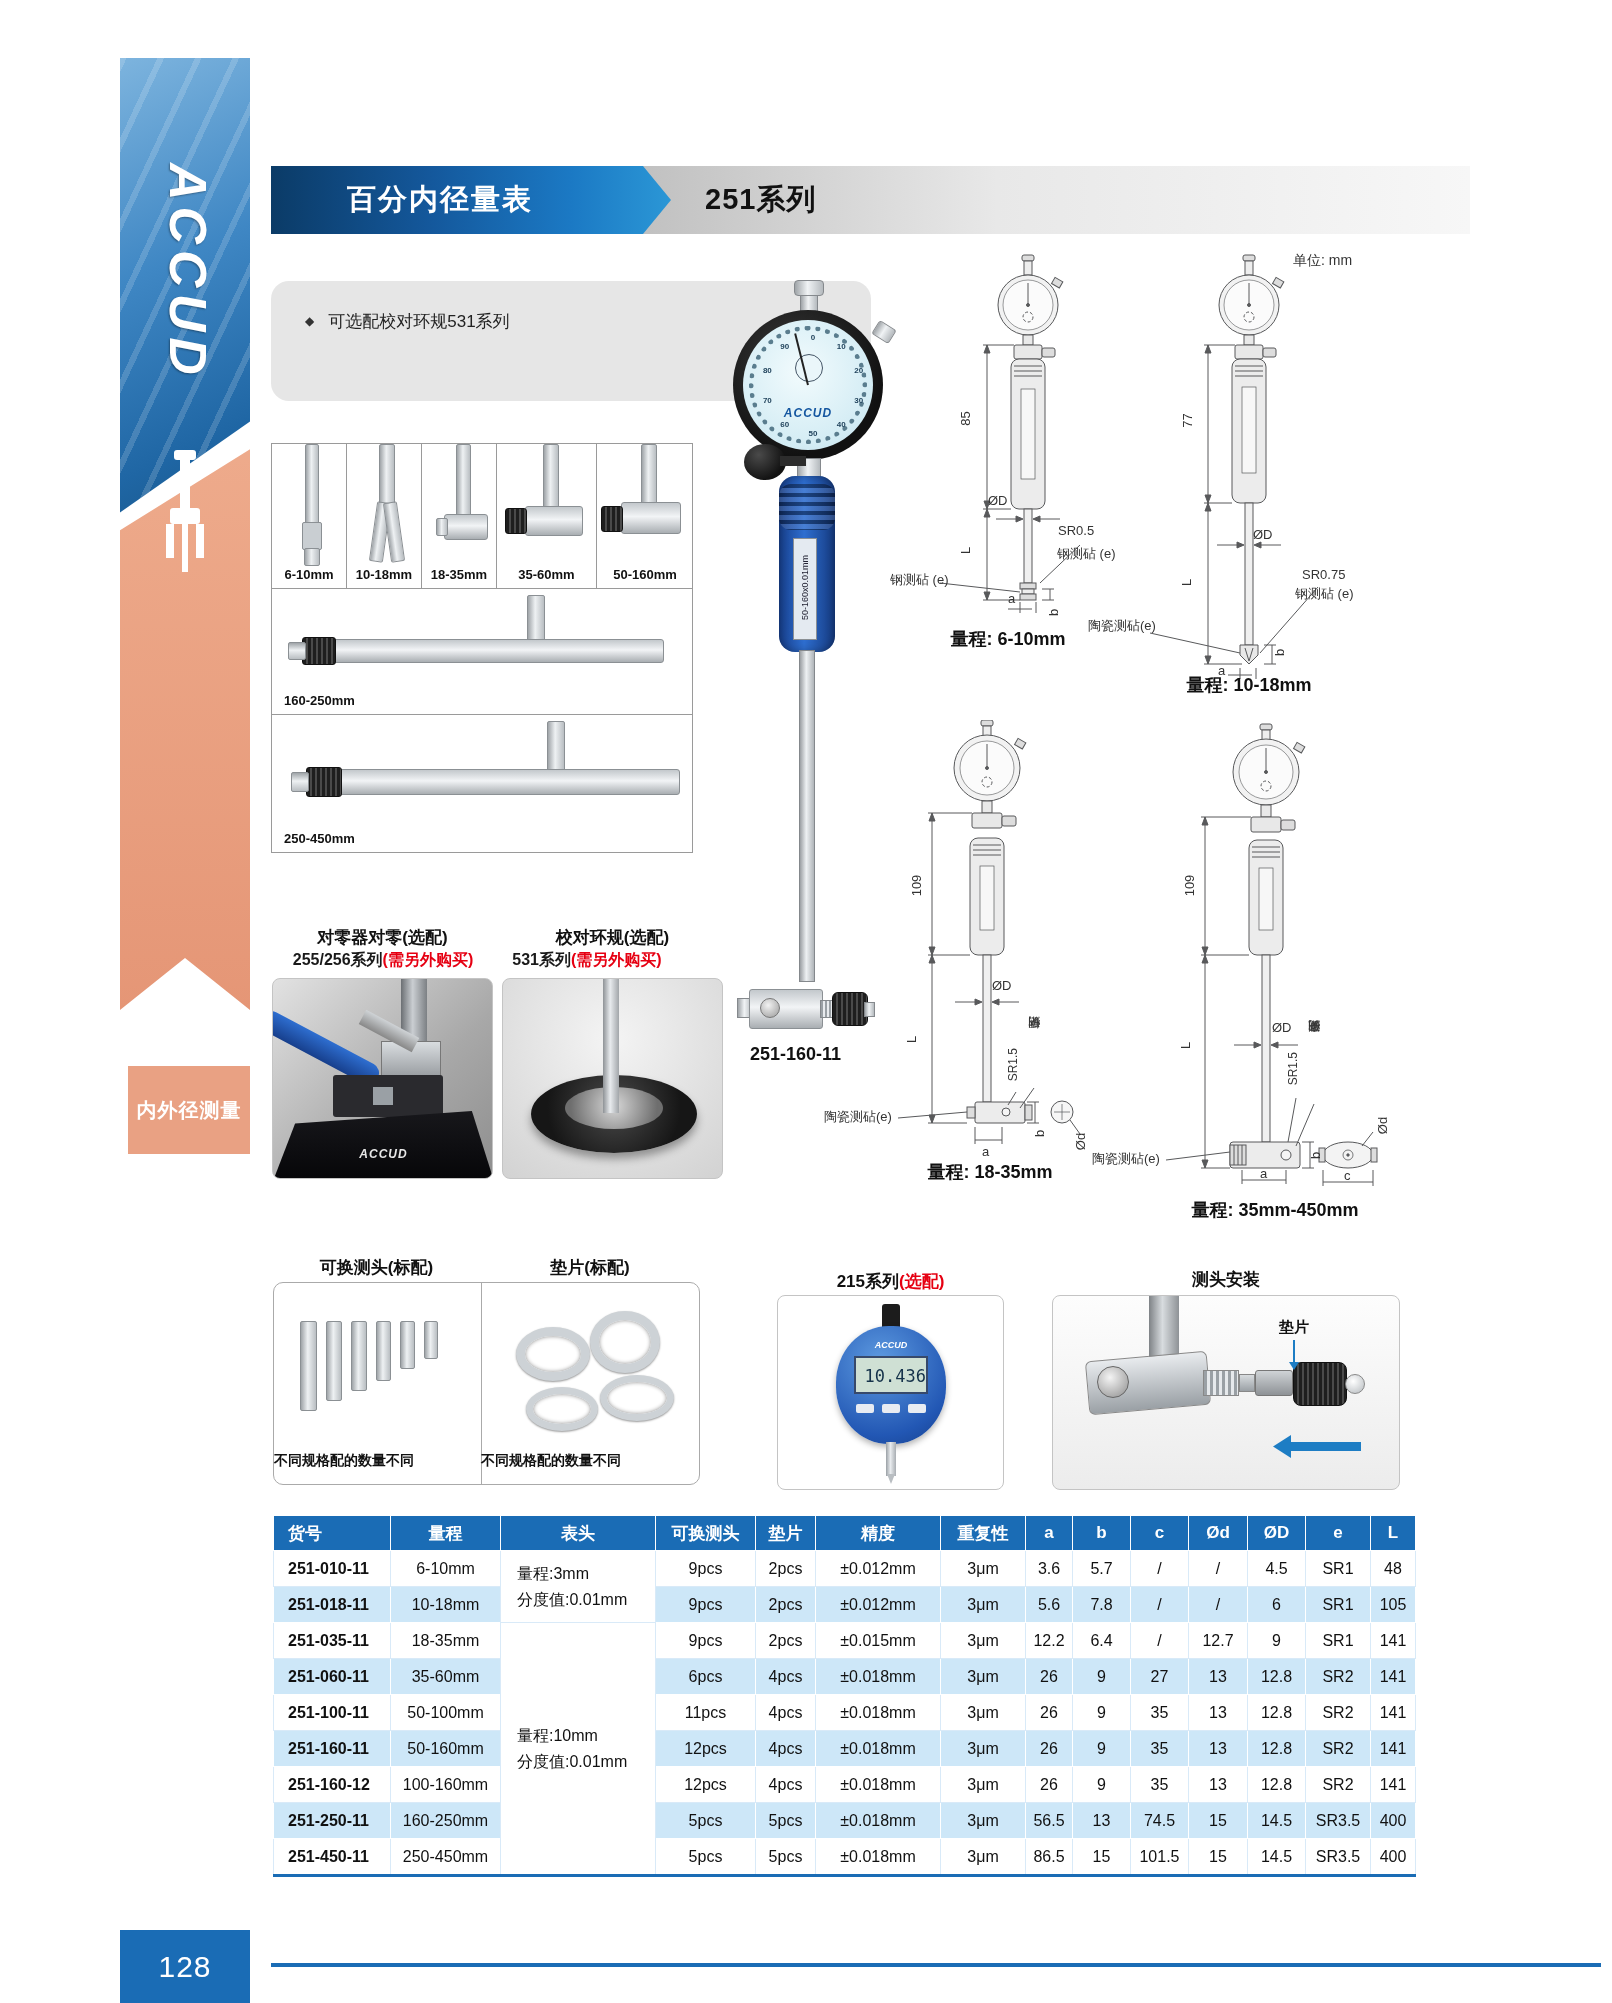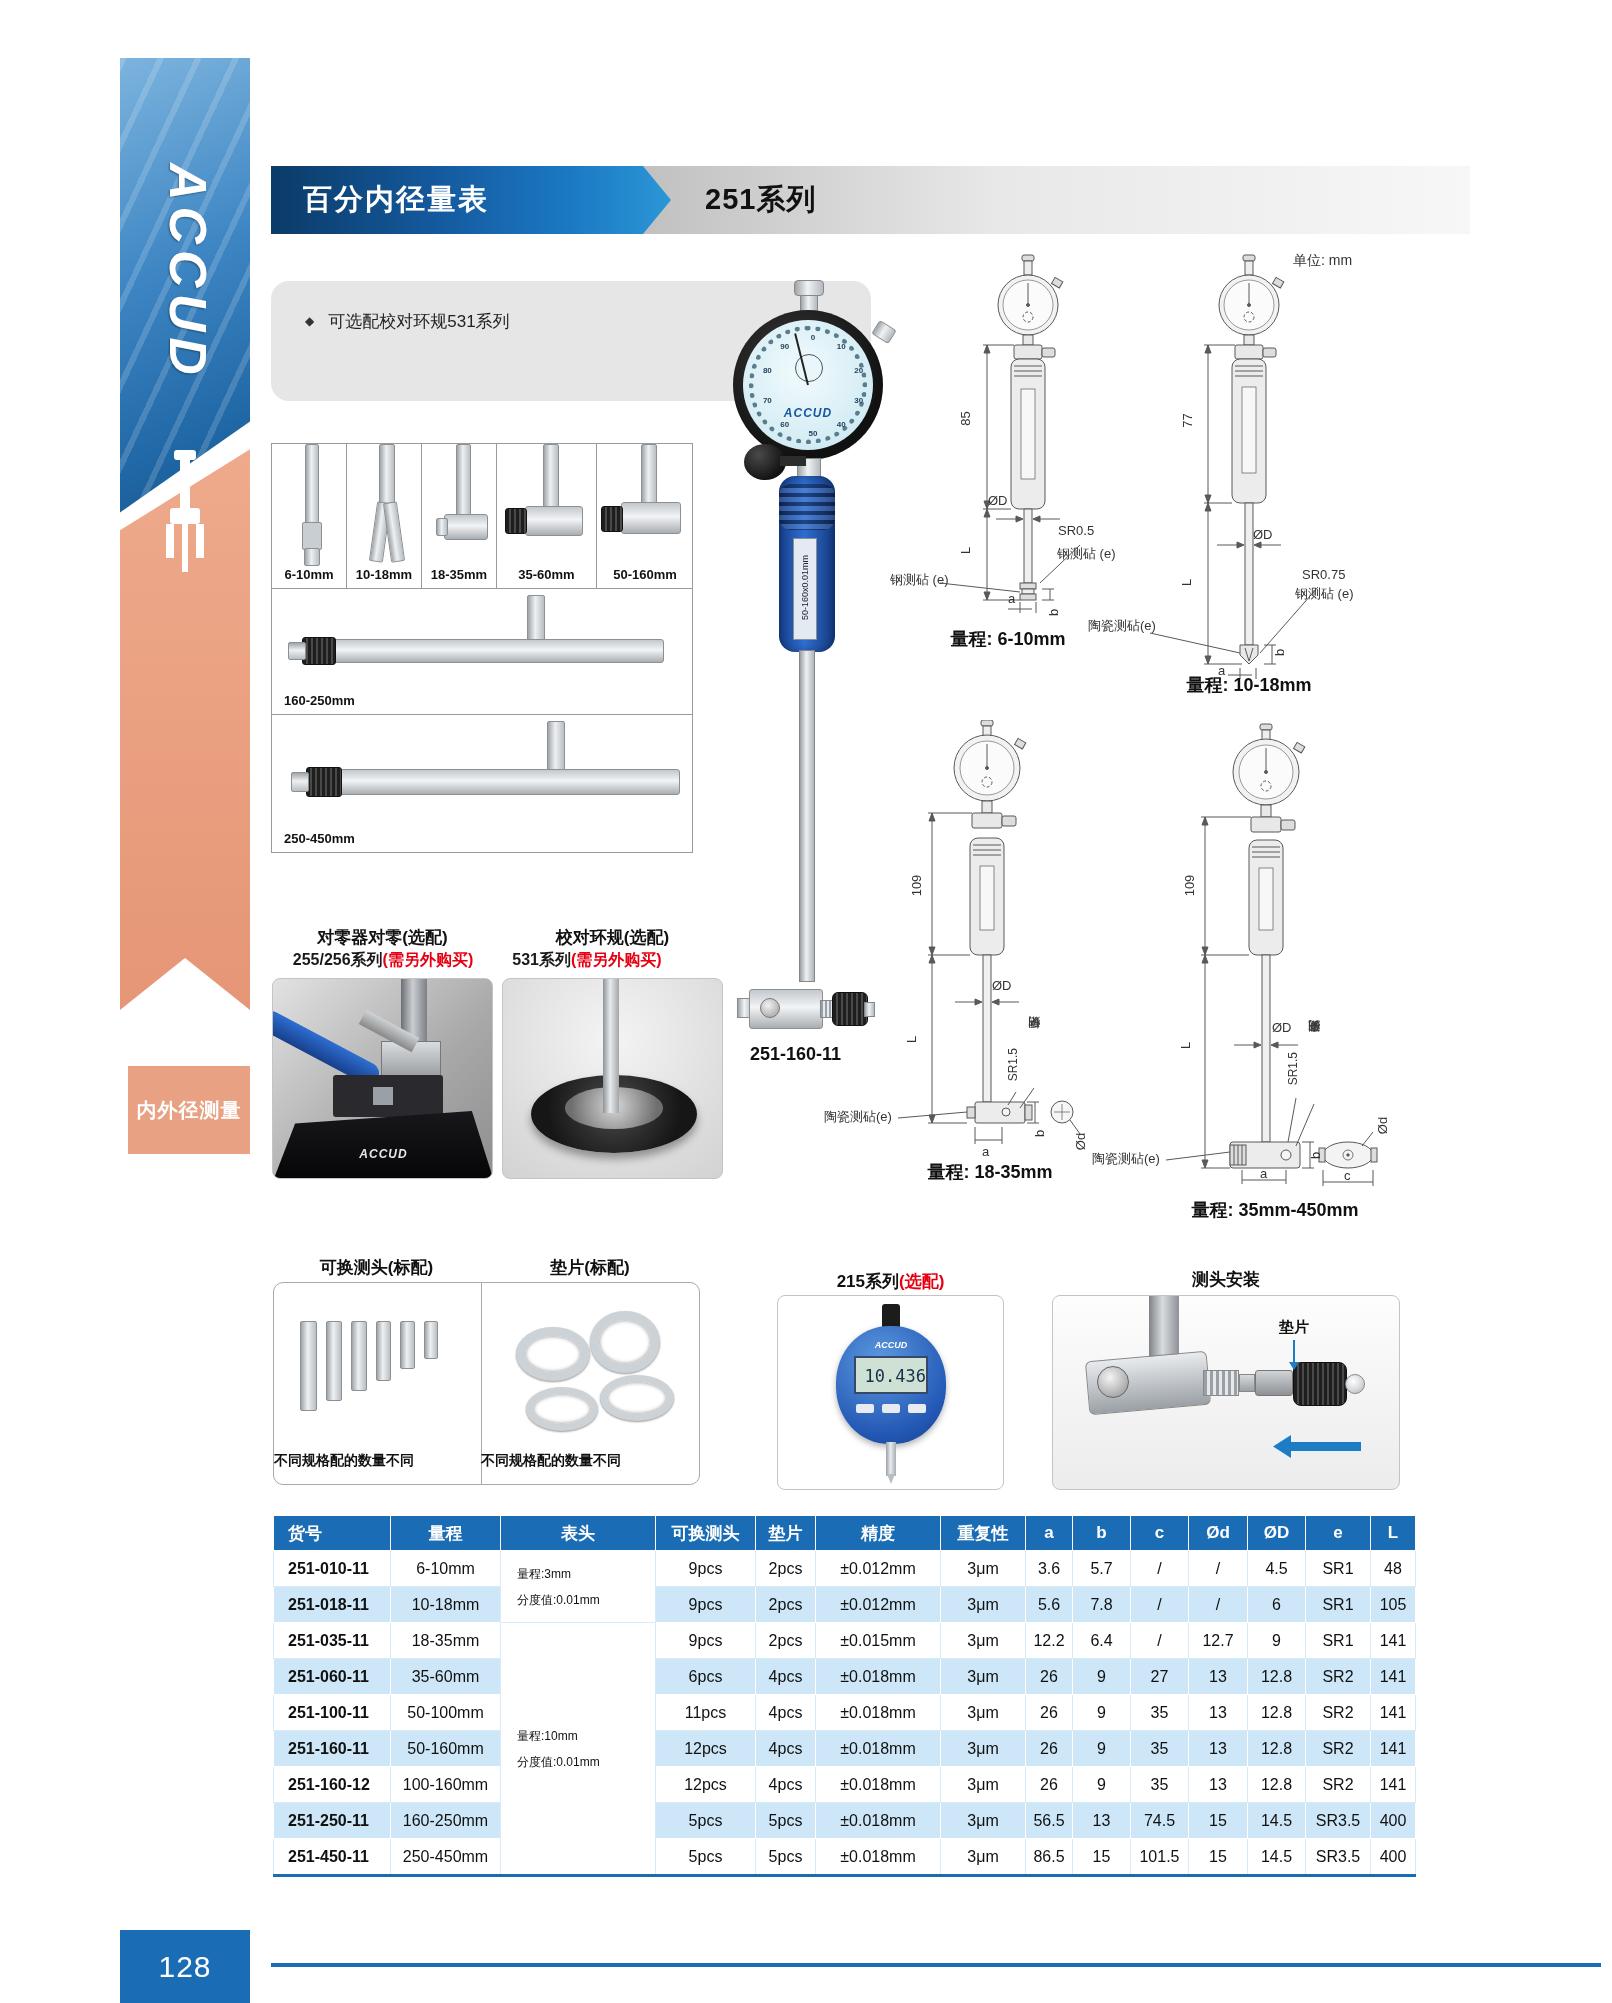"百分内径量表" .hdr-title { margin-left: none -> 44px }
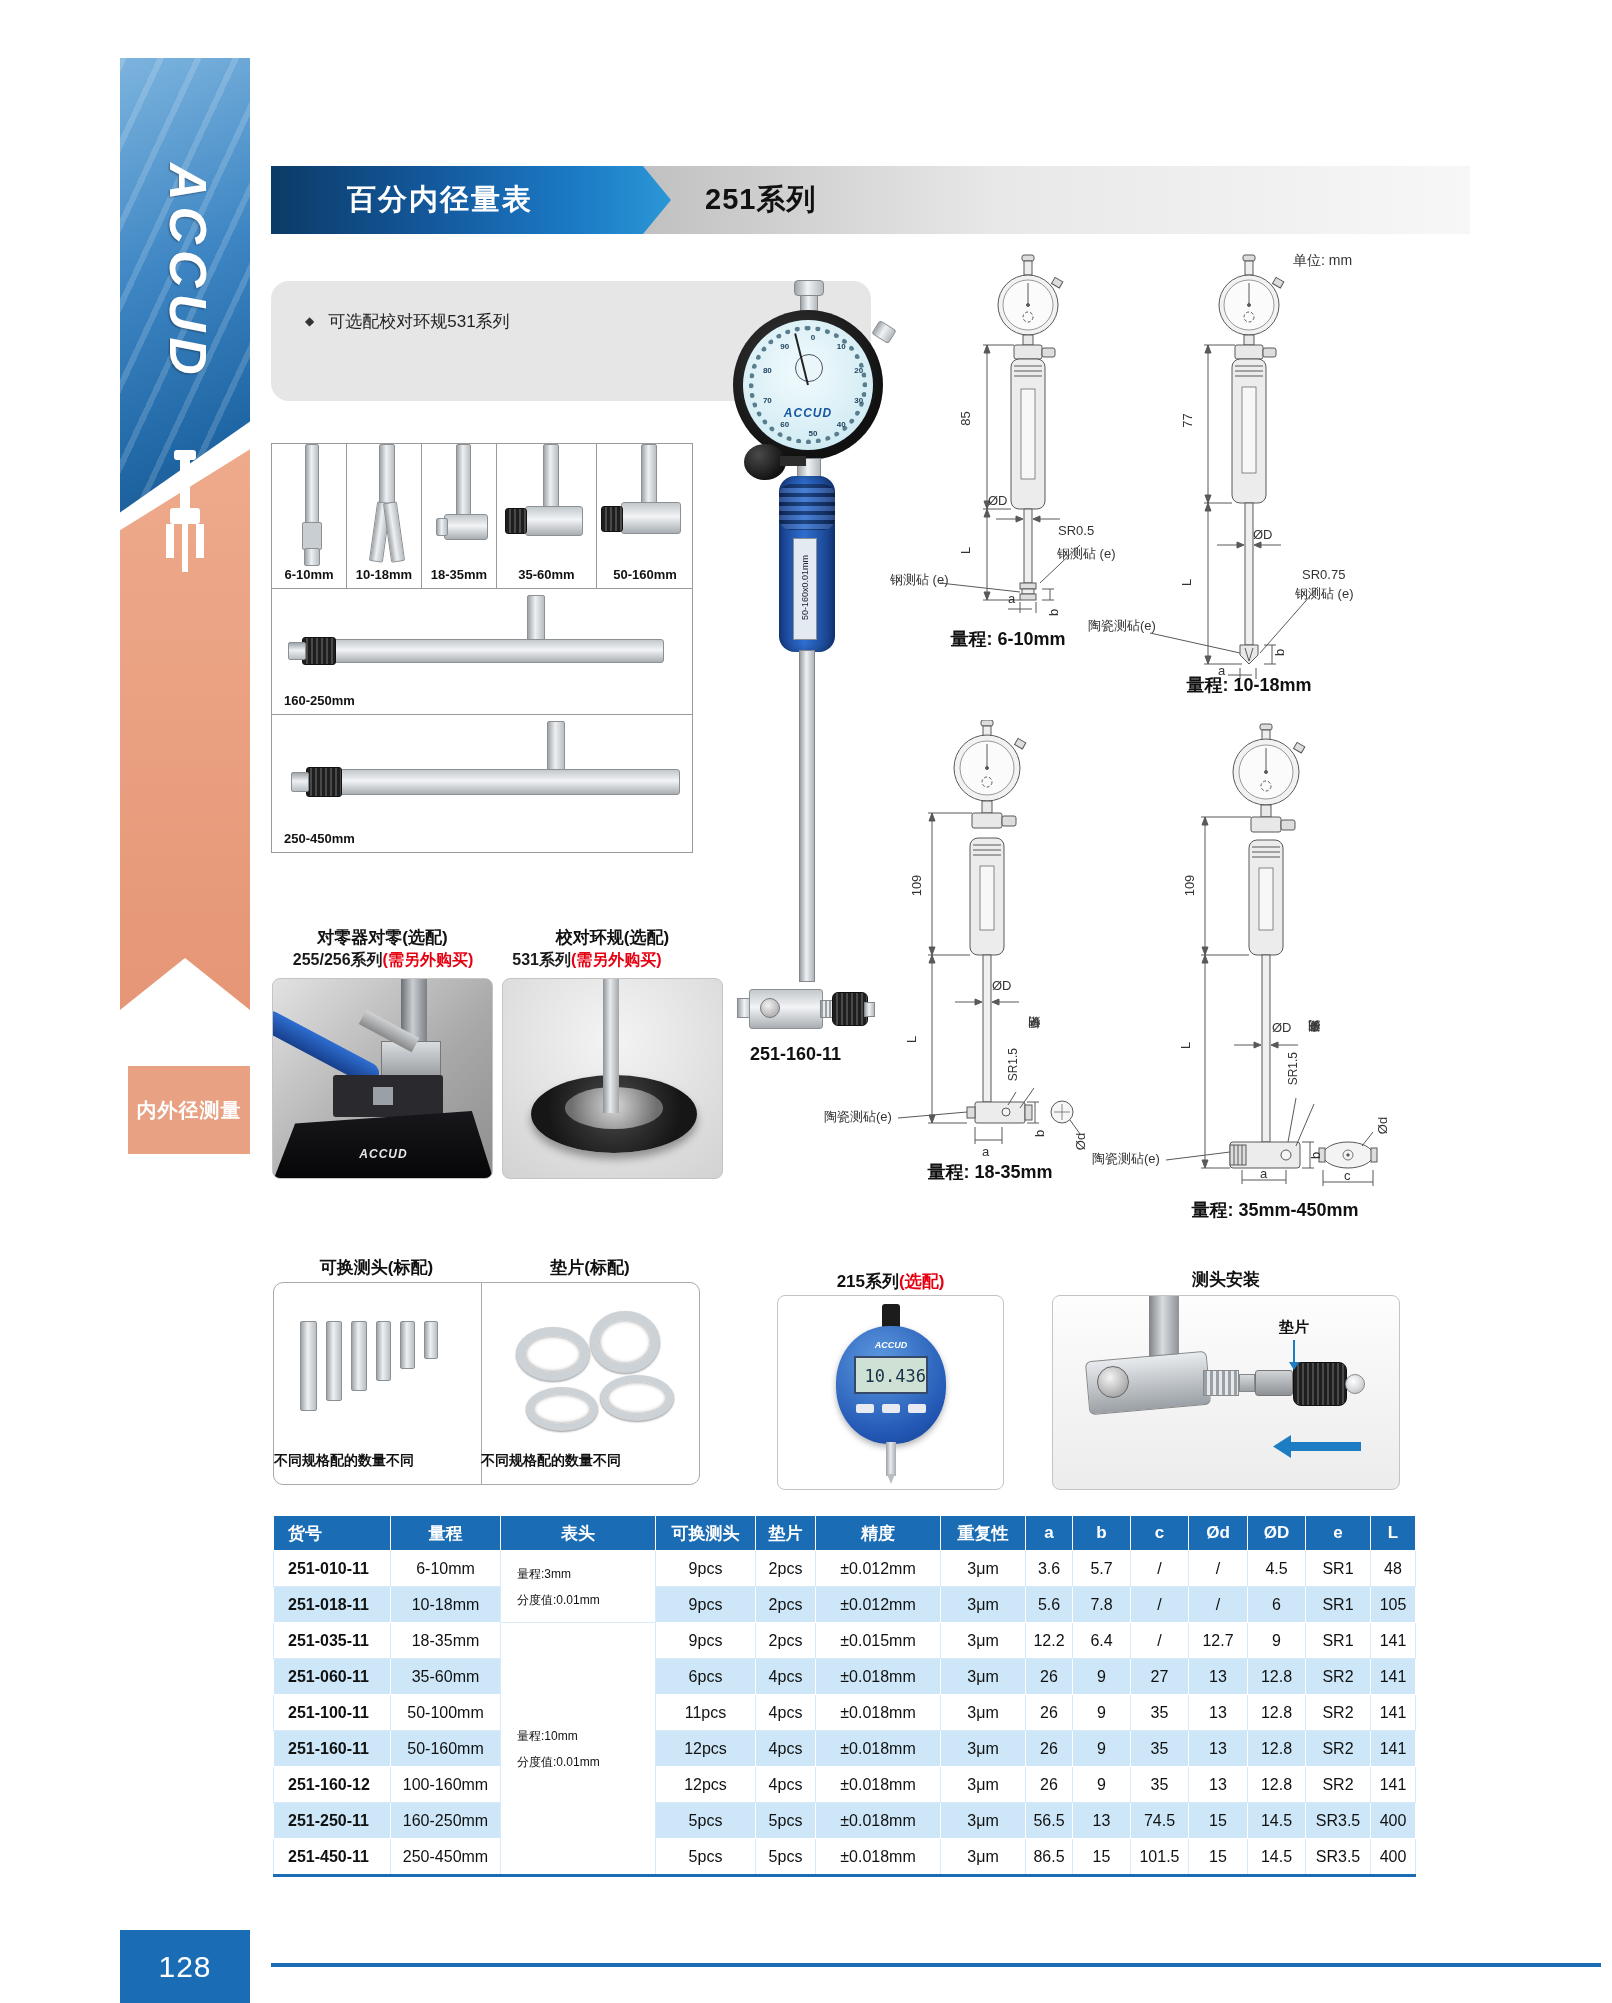"量程:3mm" table.spec td.spec-cell { font-size: 12px -> 16px }
